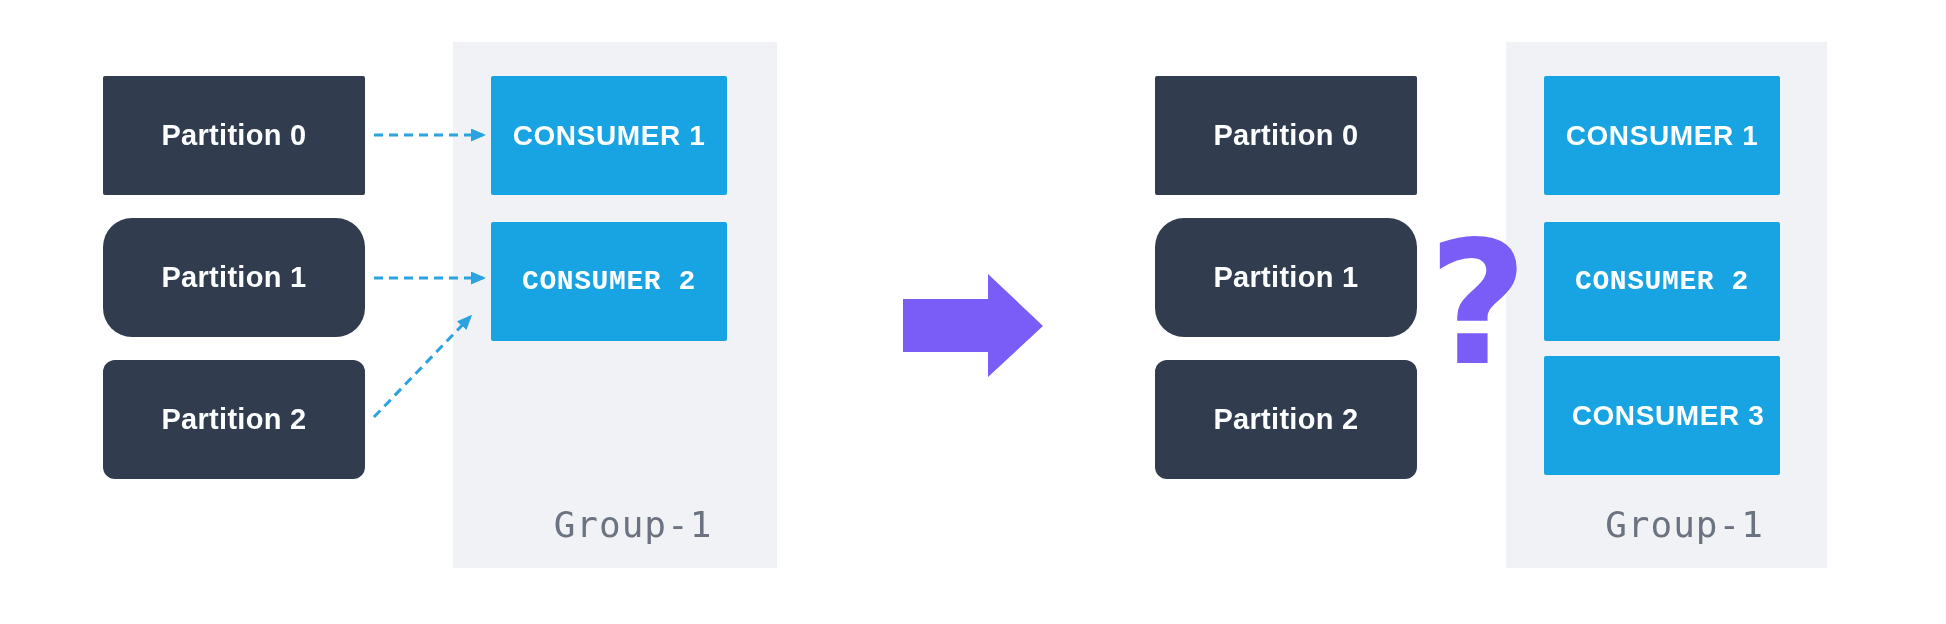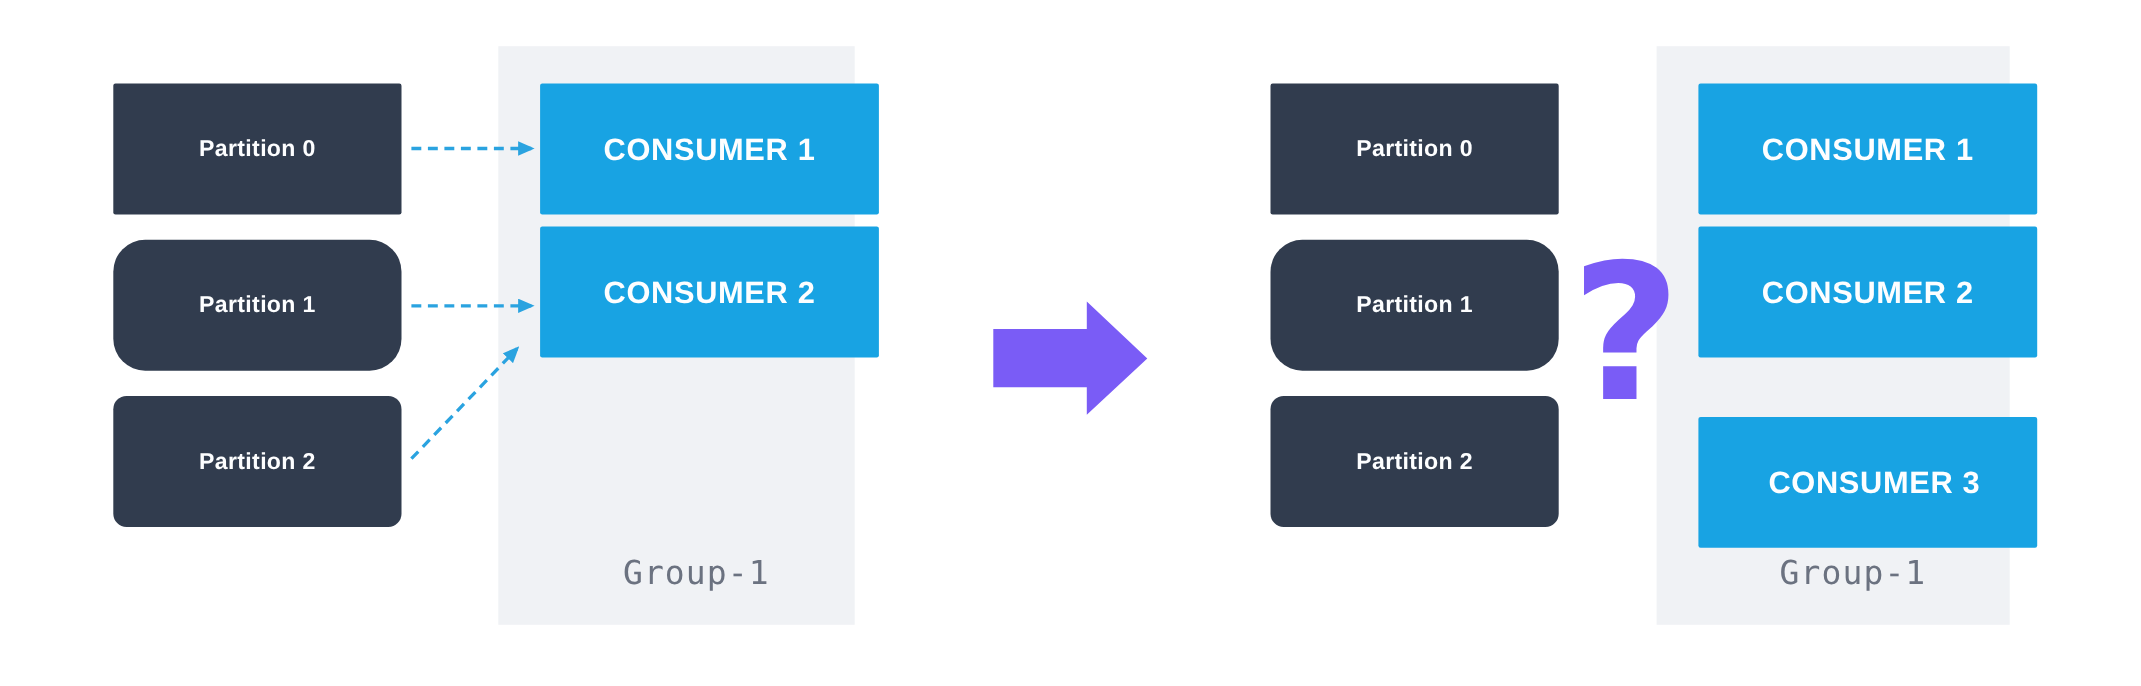"Partition 0" .partition-box { font-size: 21px -> 29px }
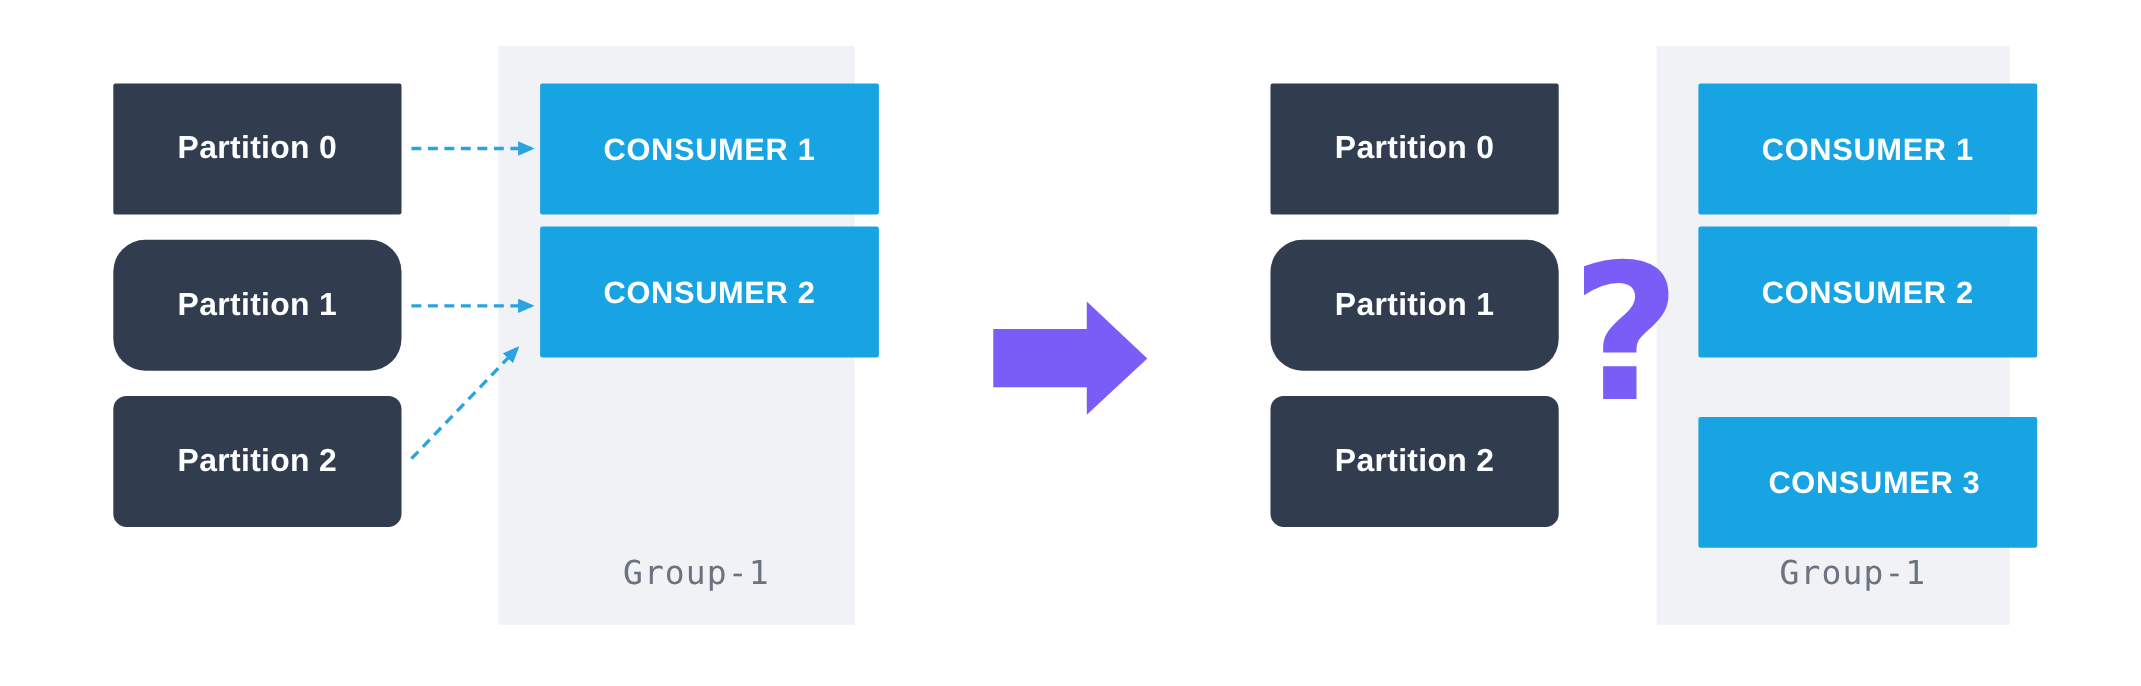"CONSUMER 1" .consumer-box { width: 308px -> 236px }
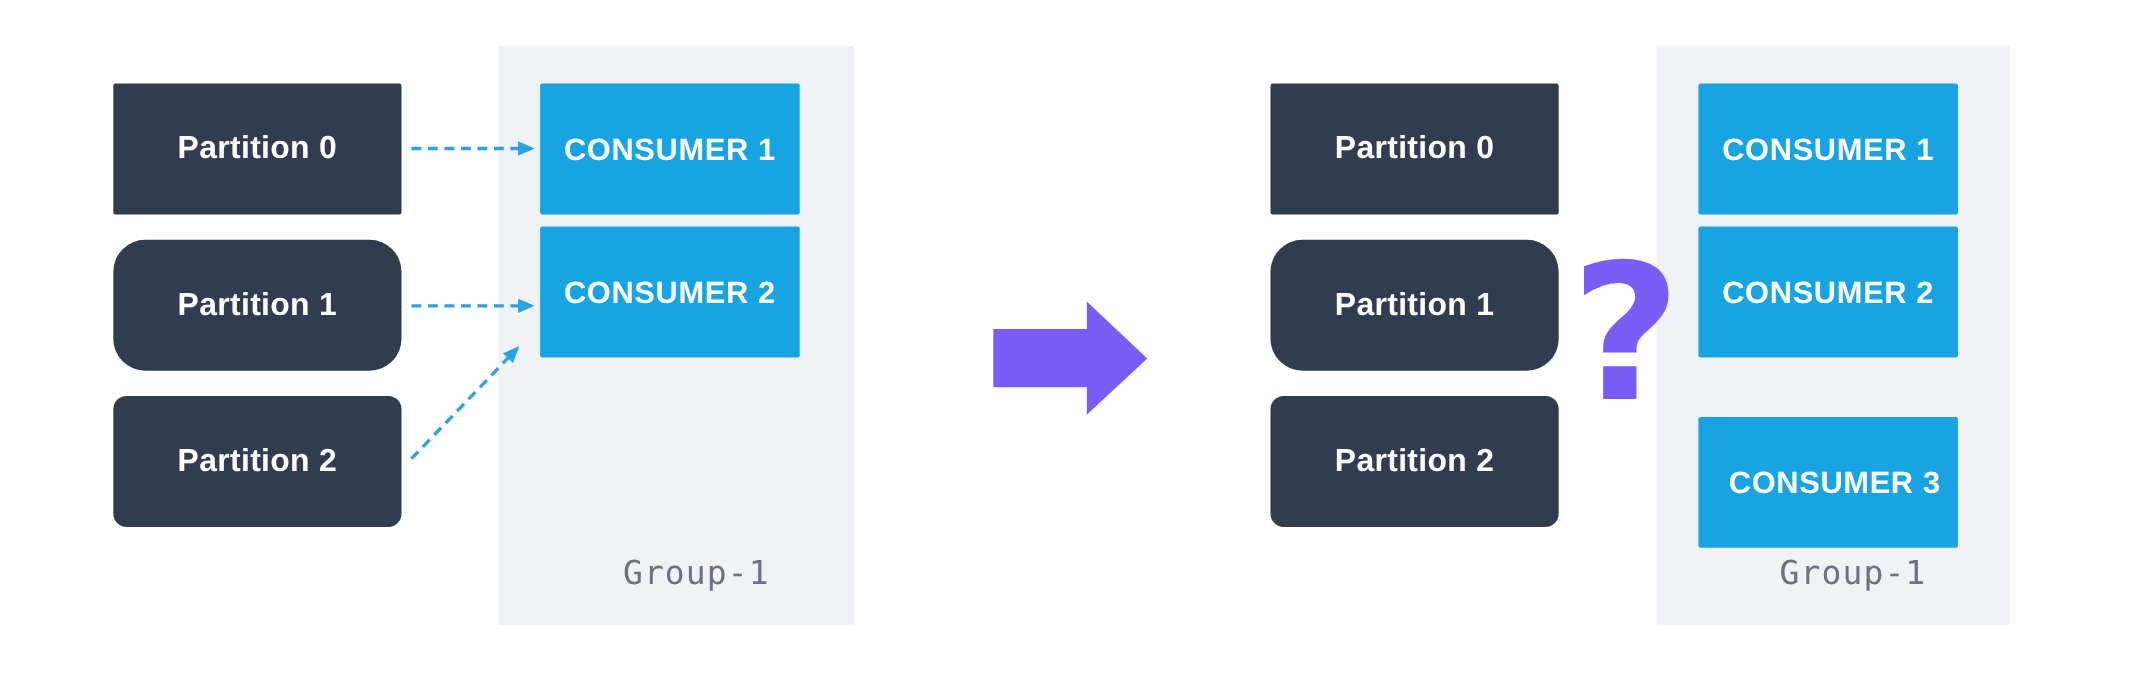"CONSUMER 2" .group-panel .row-1 { font-family: none -> Liberation Mono, monospace; top: 164px -> 180px }
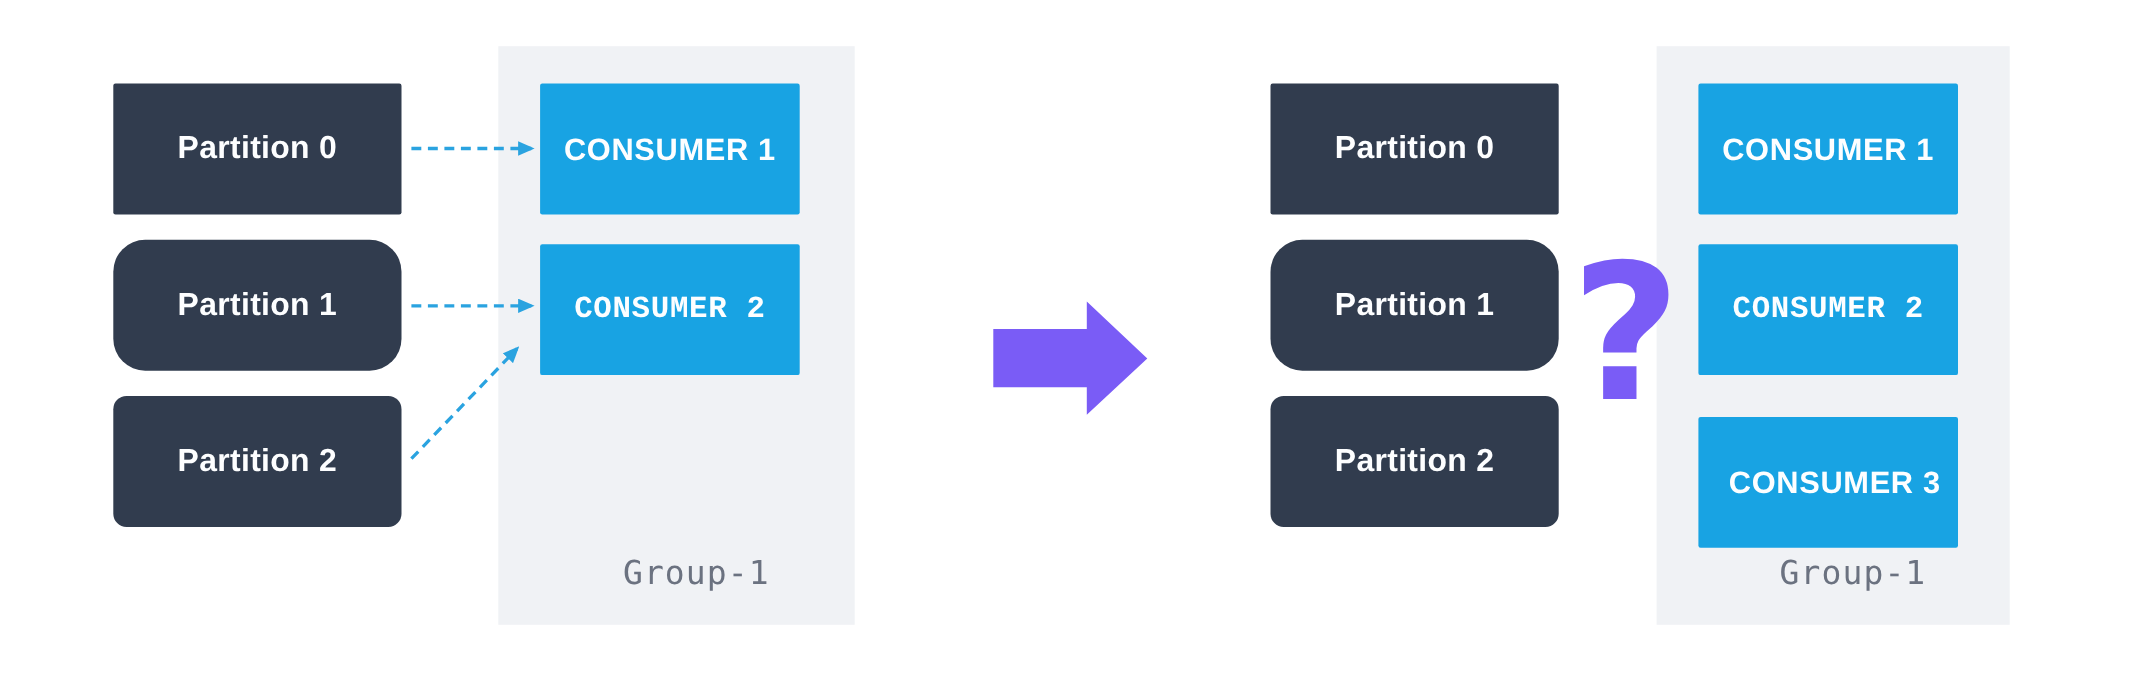"CONSUMER 3" .group-panel .row-2 { top: 337px -> 314px }
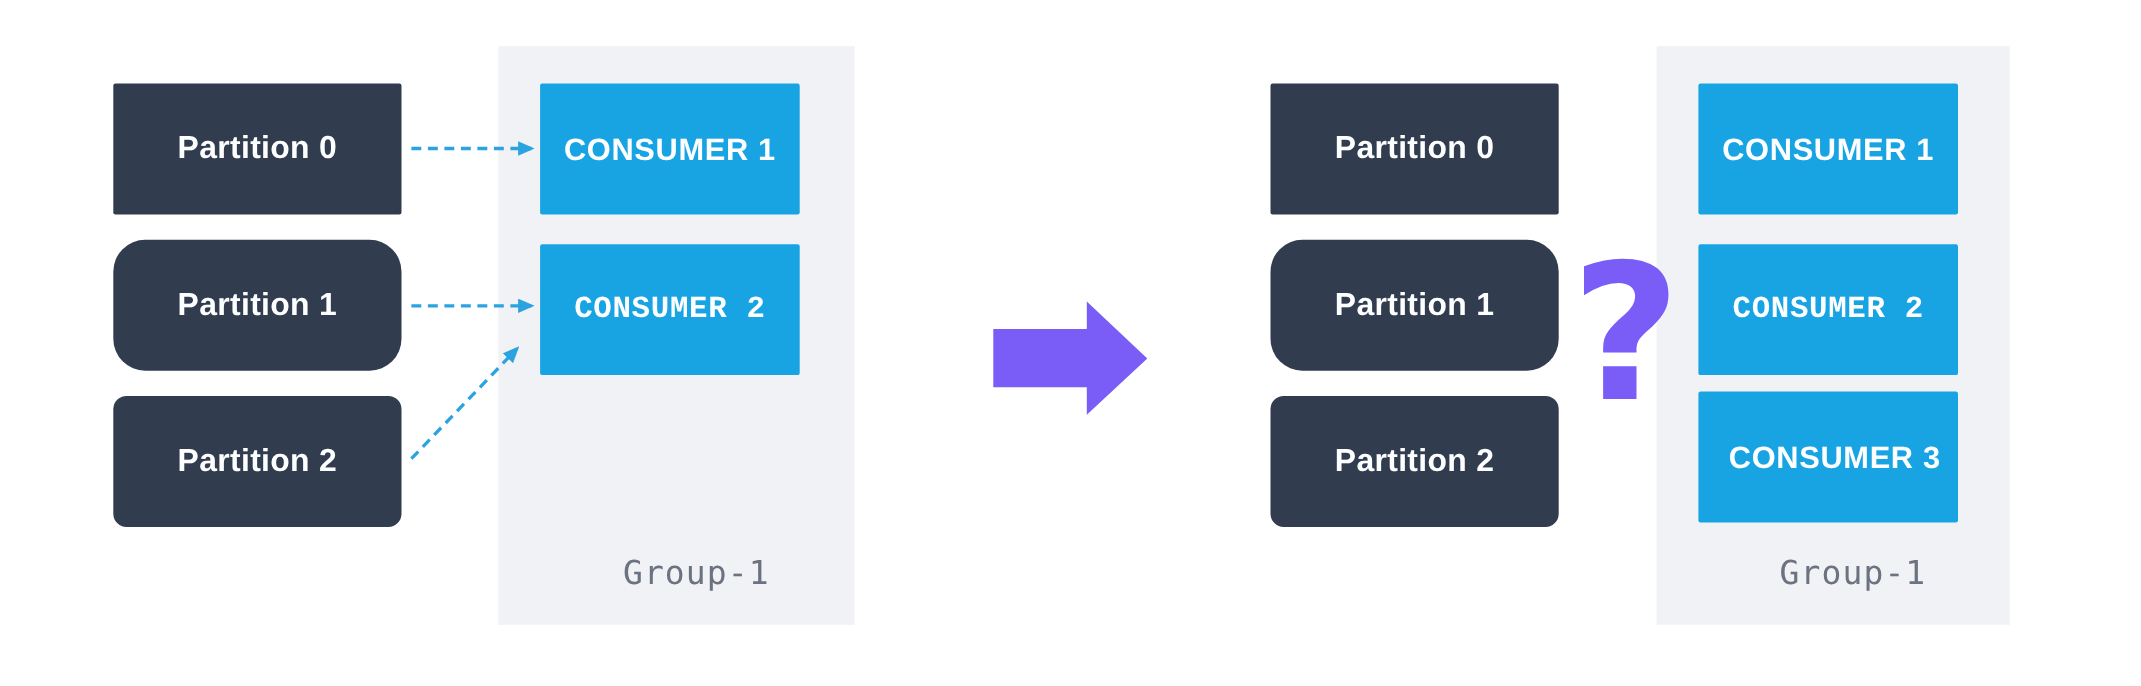"Group-1" .group-label { font-size: 30px -> 36px }
